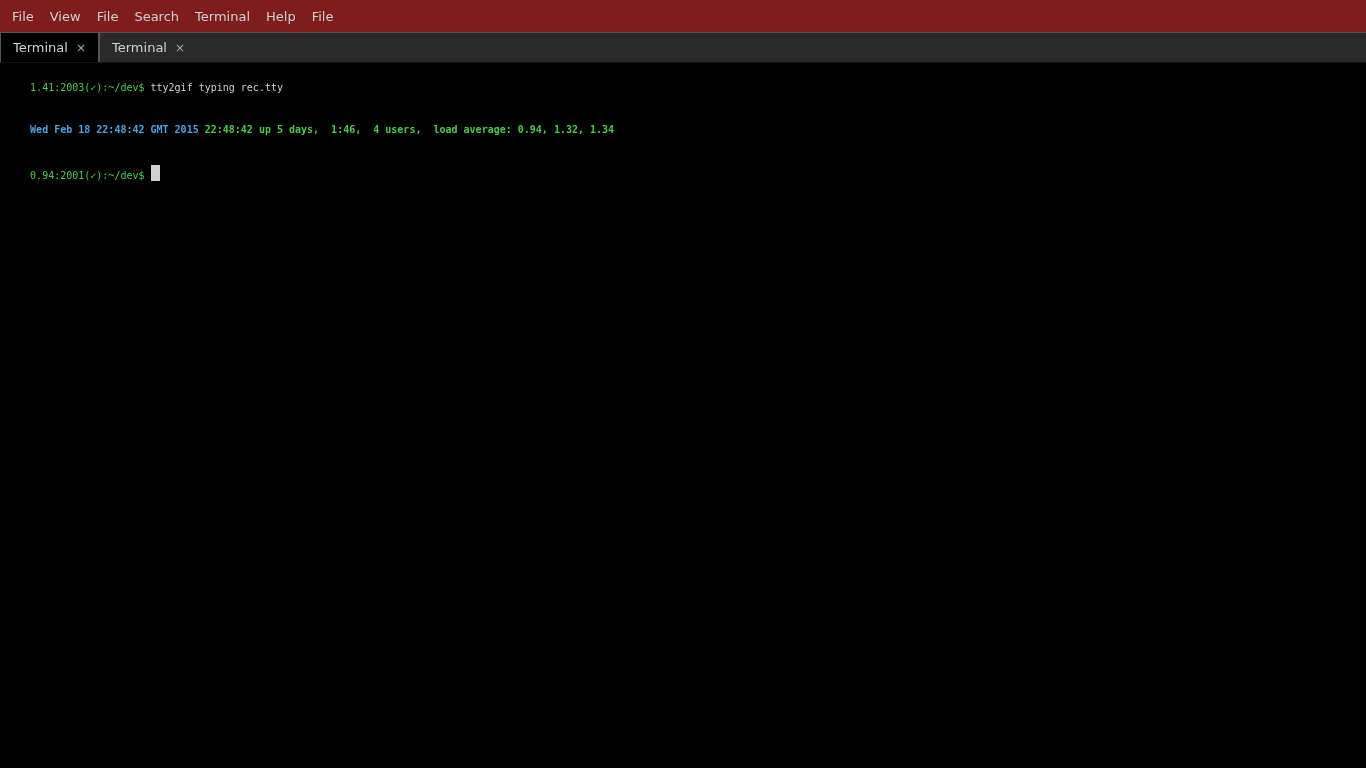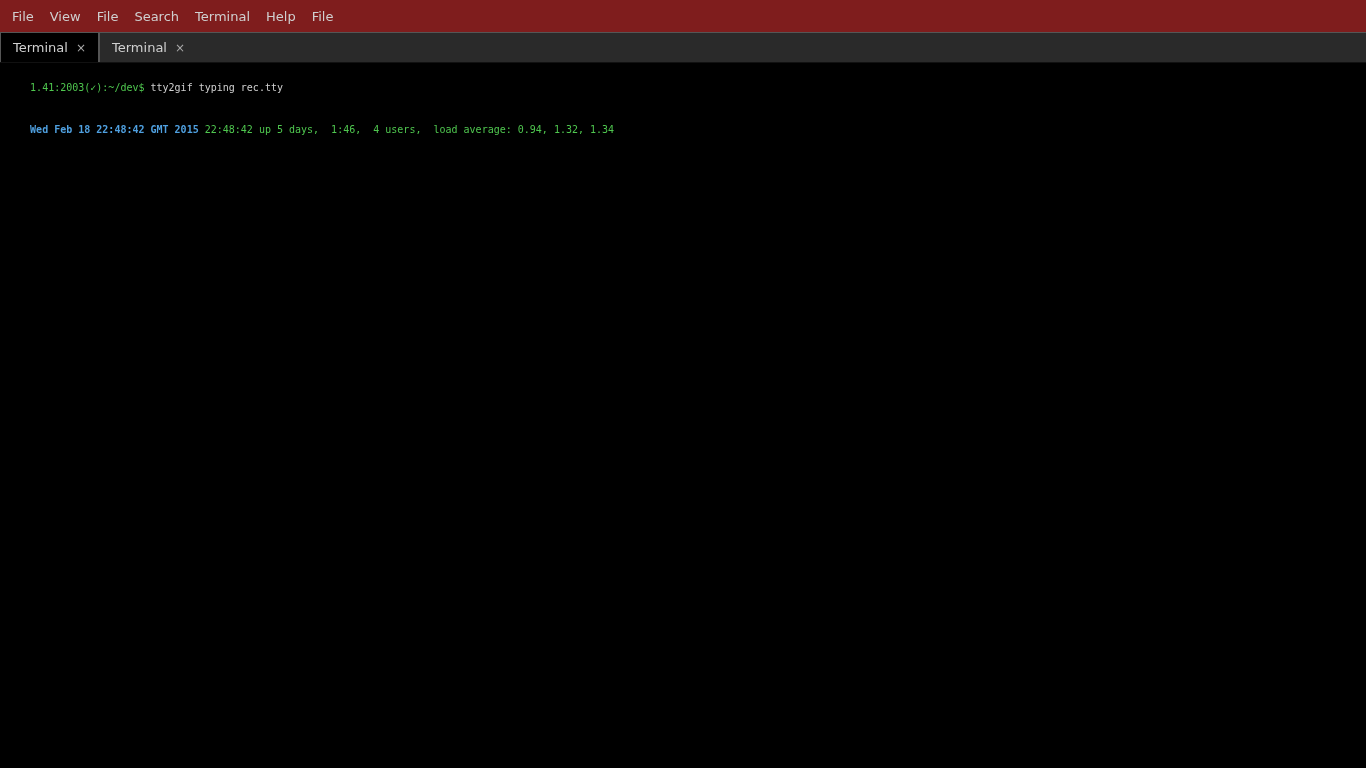"22:48:42 up 5 days, 1:46," .uptime-rest { font-weight: normal -> bold }
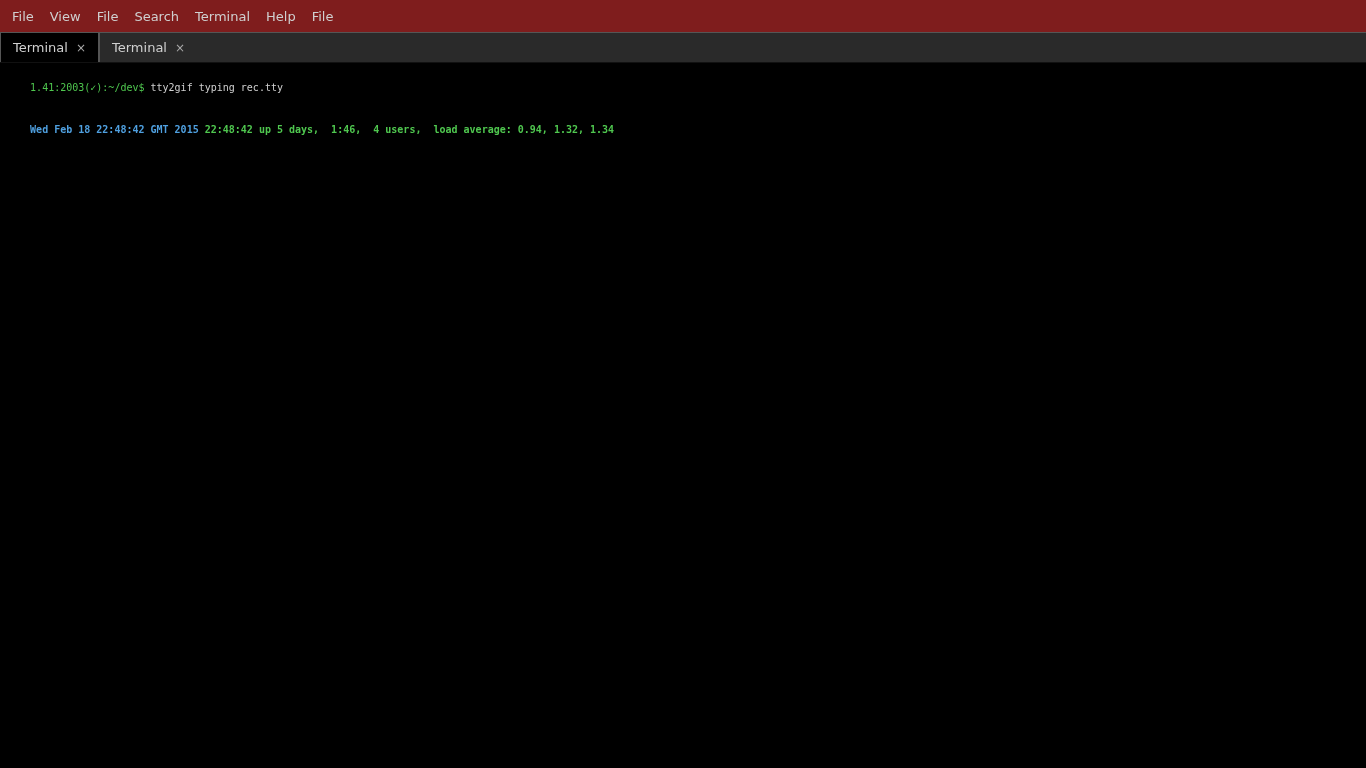"0.94:2001(✓):~/dev$" span.line { html: none -> <span> <span>0.94:2001(✓):~/dev$ </span><span></span> </span> }
